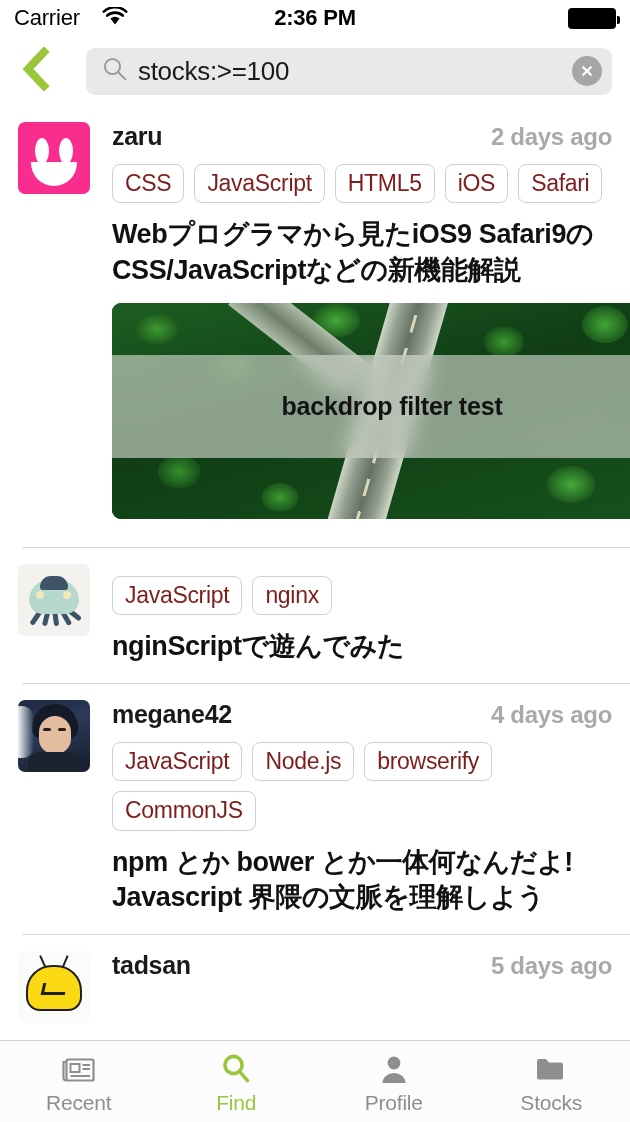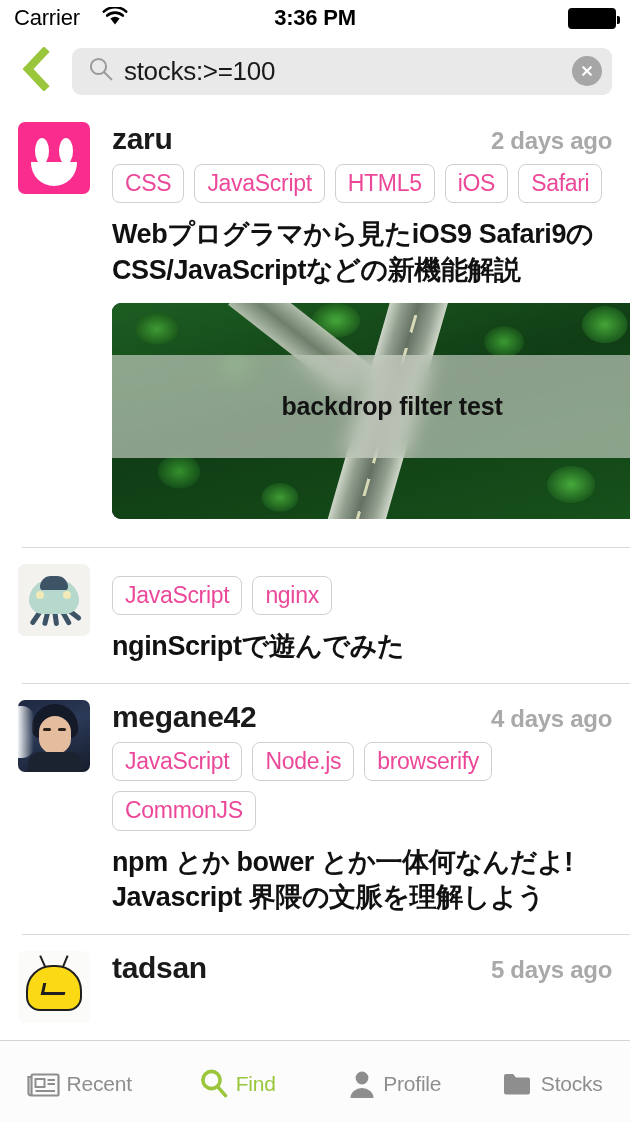"3:36 PM" div.status-time { text: 3:36 -> 2:36 }
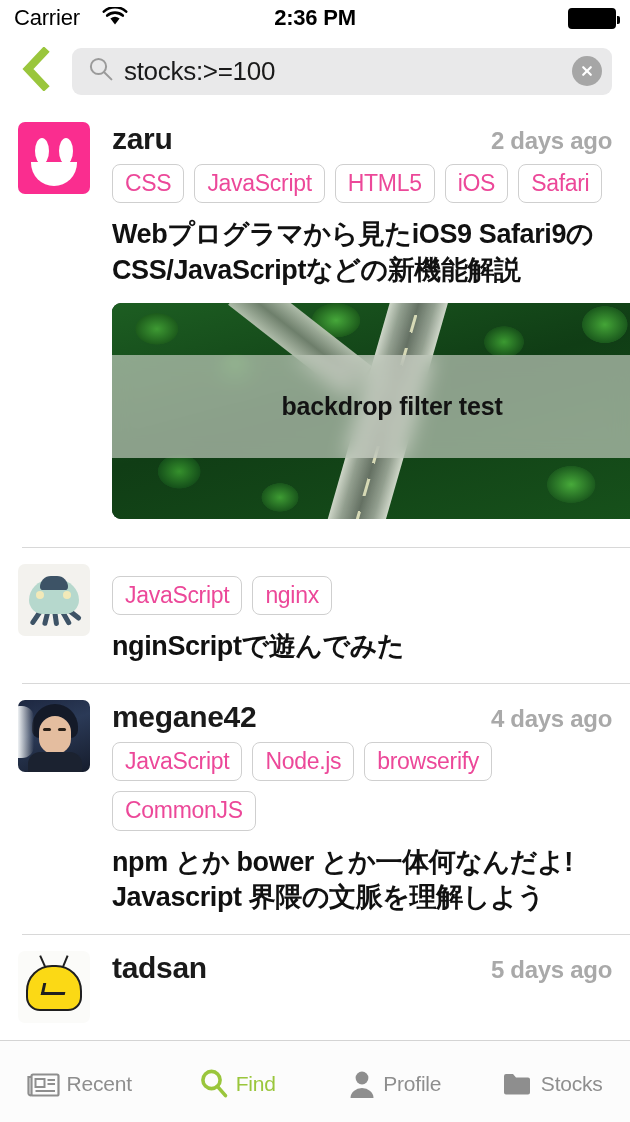"stocks:>=100" .search-bar { gap: 10px -> 24px }
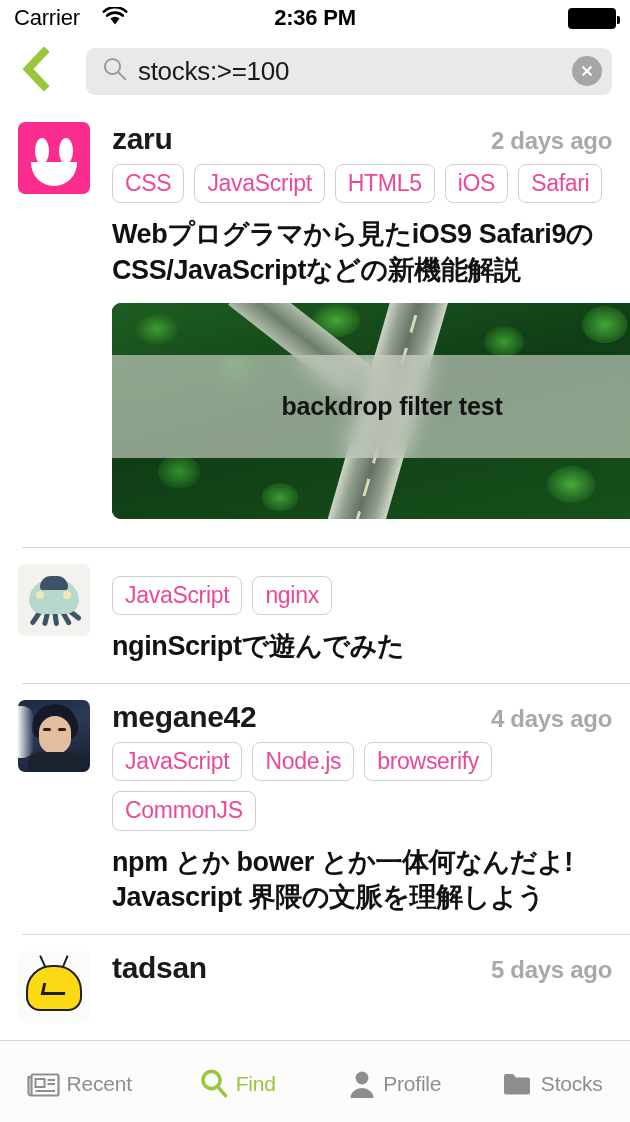"zaru" .post-author { font-size: 30px -> 25px }
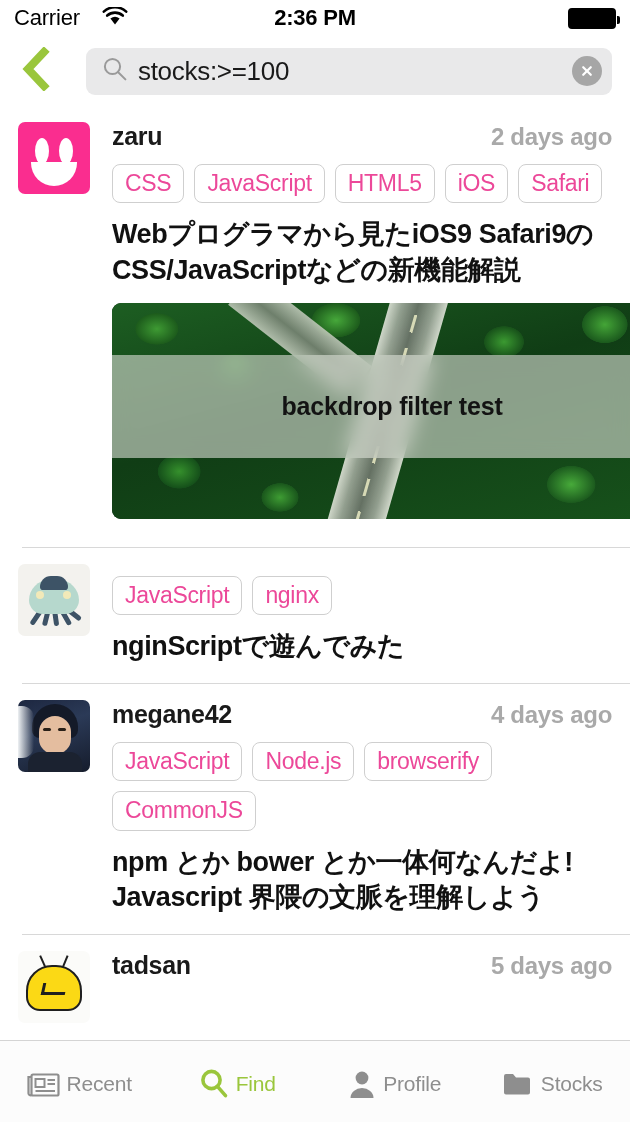"CSS" .tag { color: #ec4899 -> #7f1d1d }
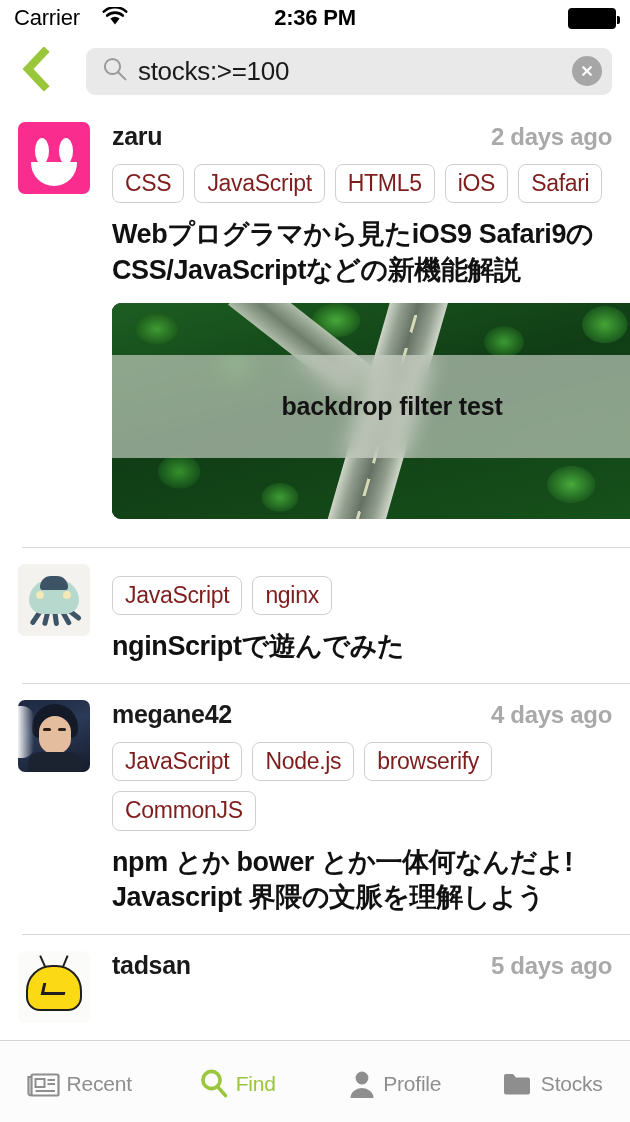"Recent" .tab { flex-direction: row -> column }
